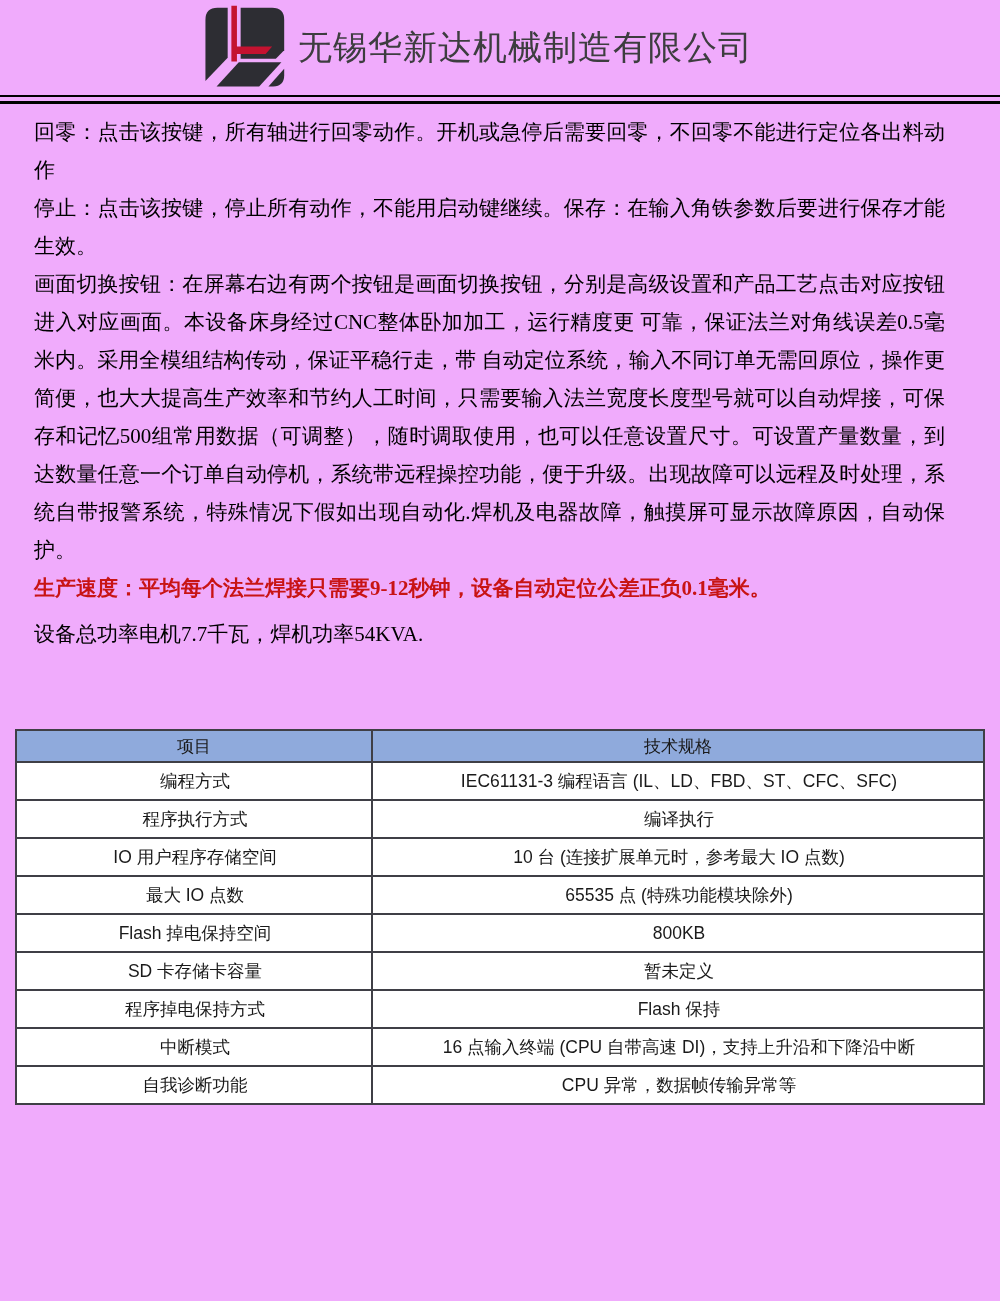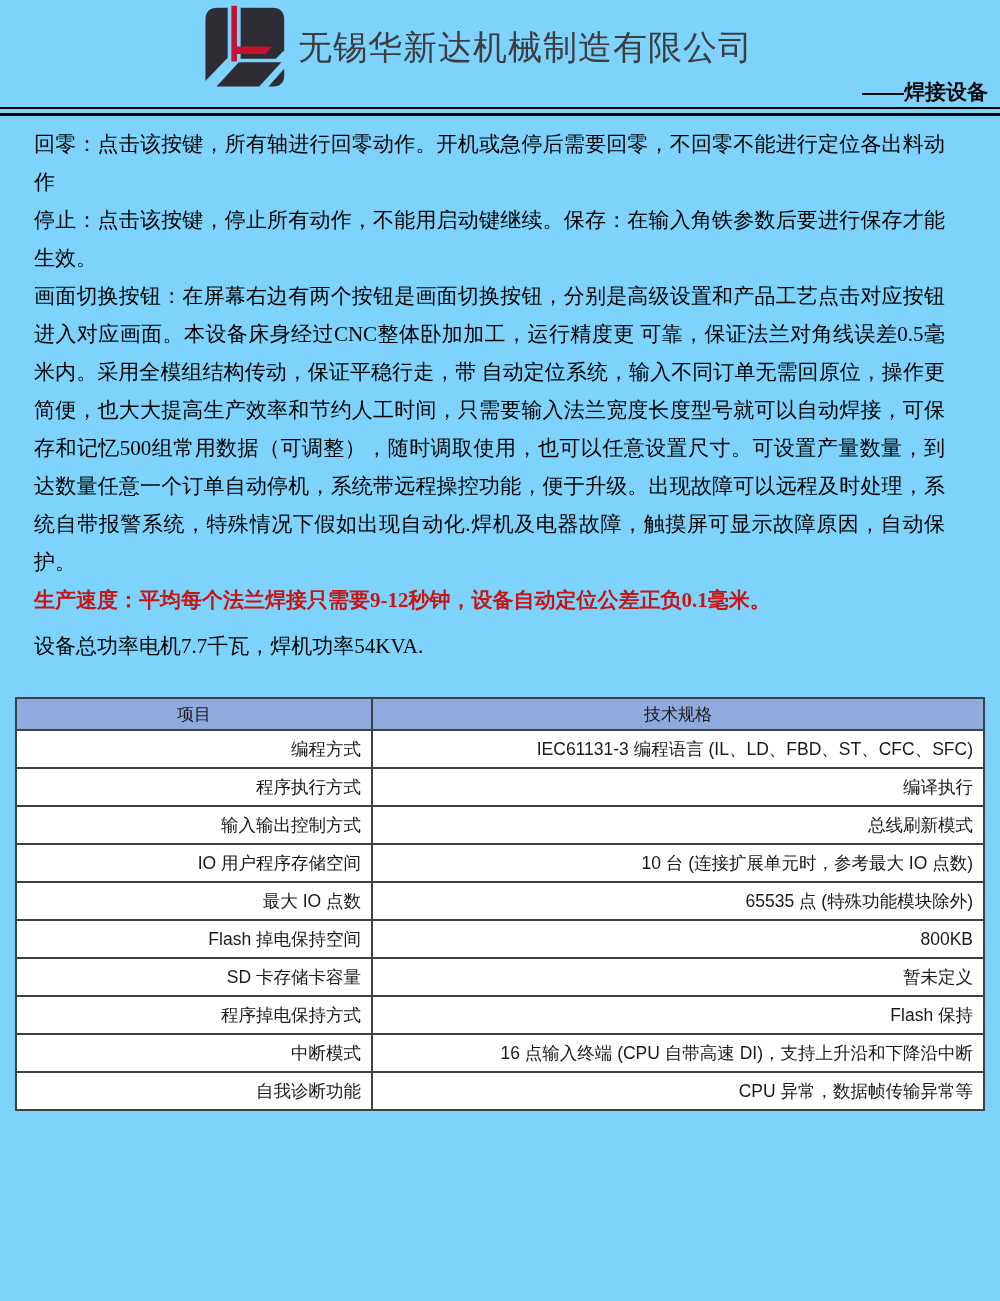"无锡华新达机械制造有限公司" .page { background: #7dd3fc -> #f0abfc }
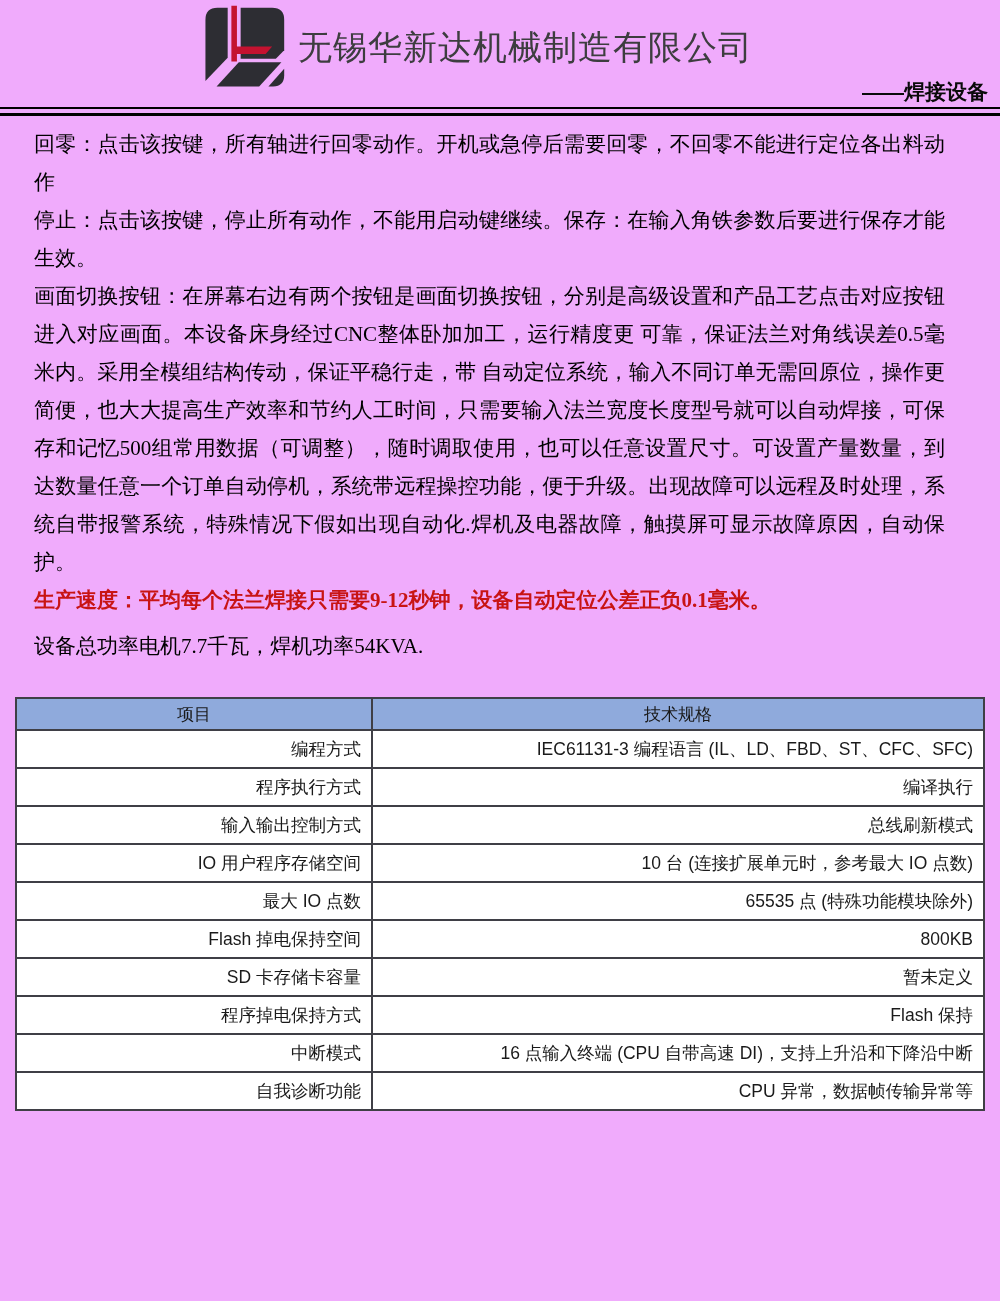"——焊接设备" div.tagline { html: <div>——焊接设备</div> -> none }
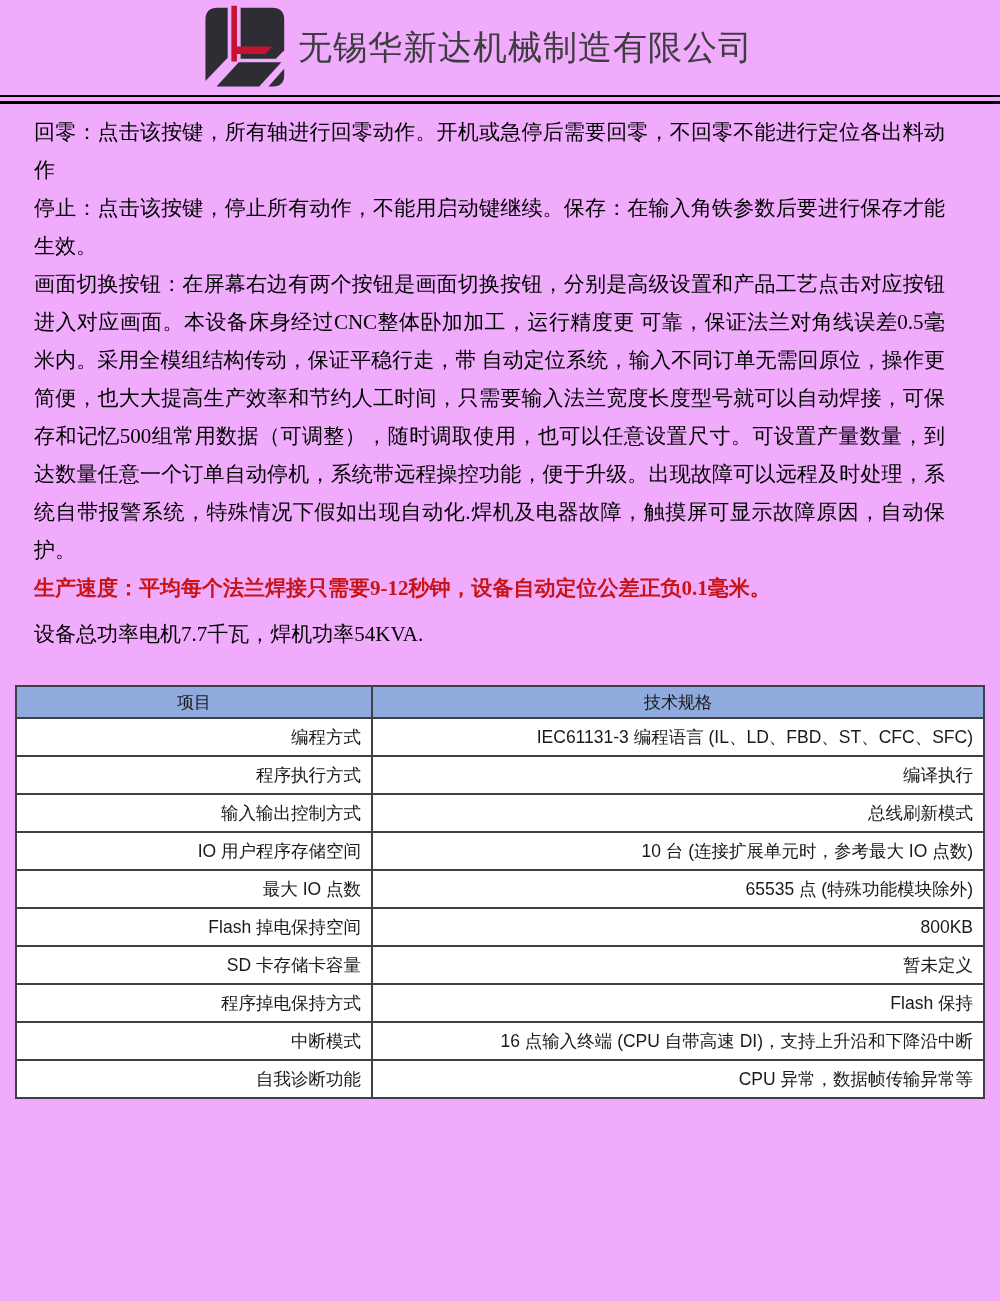"项目" .spec-table-wrap { margin: 32px 15px 0 15px -> 76px 15px 0 15px }
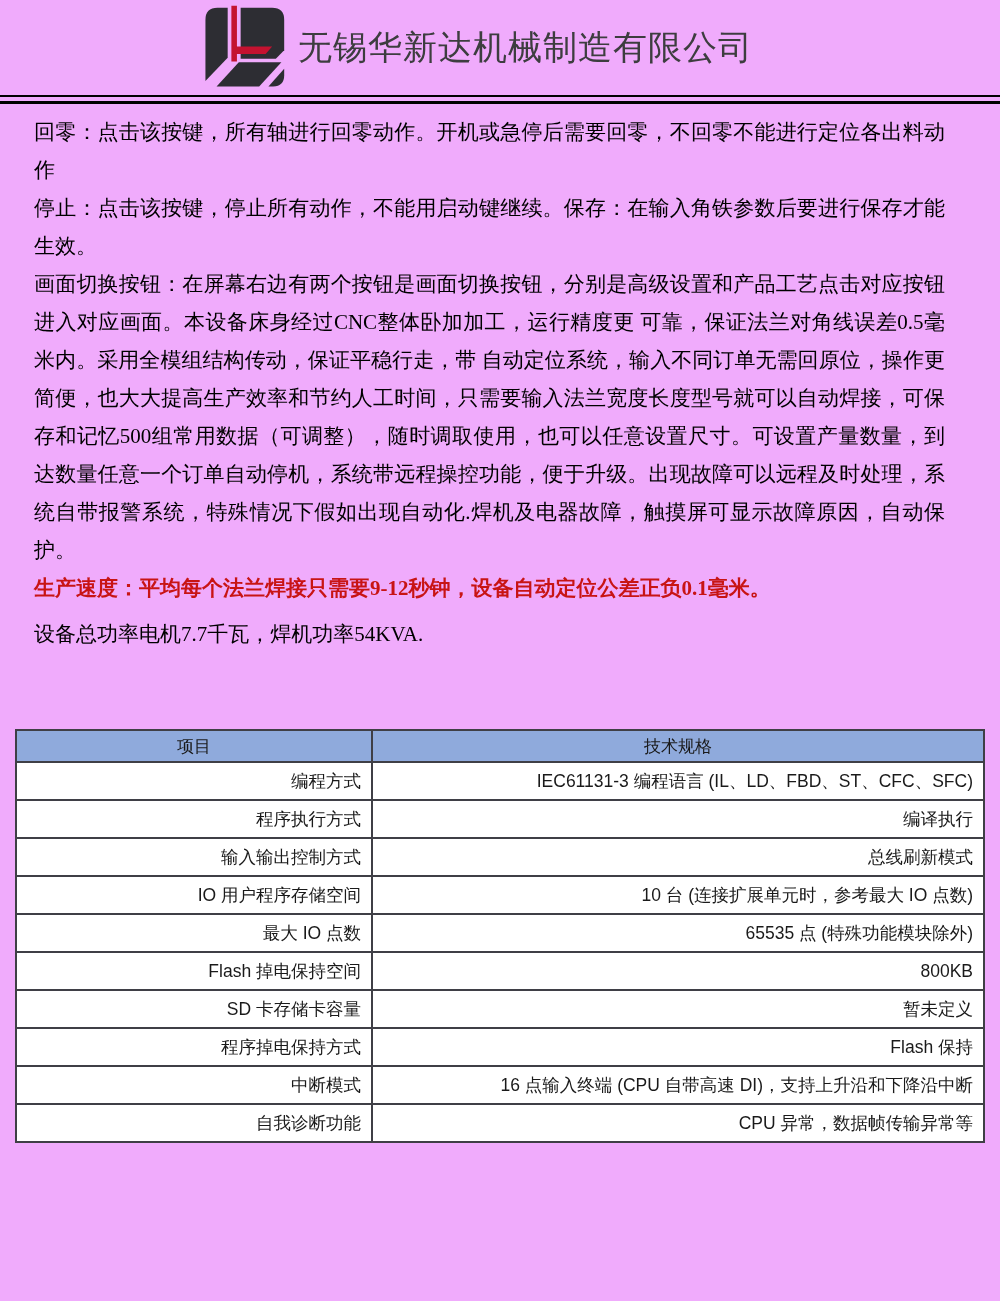"编程方式" table.spec td { text-align: right -> center }
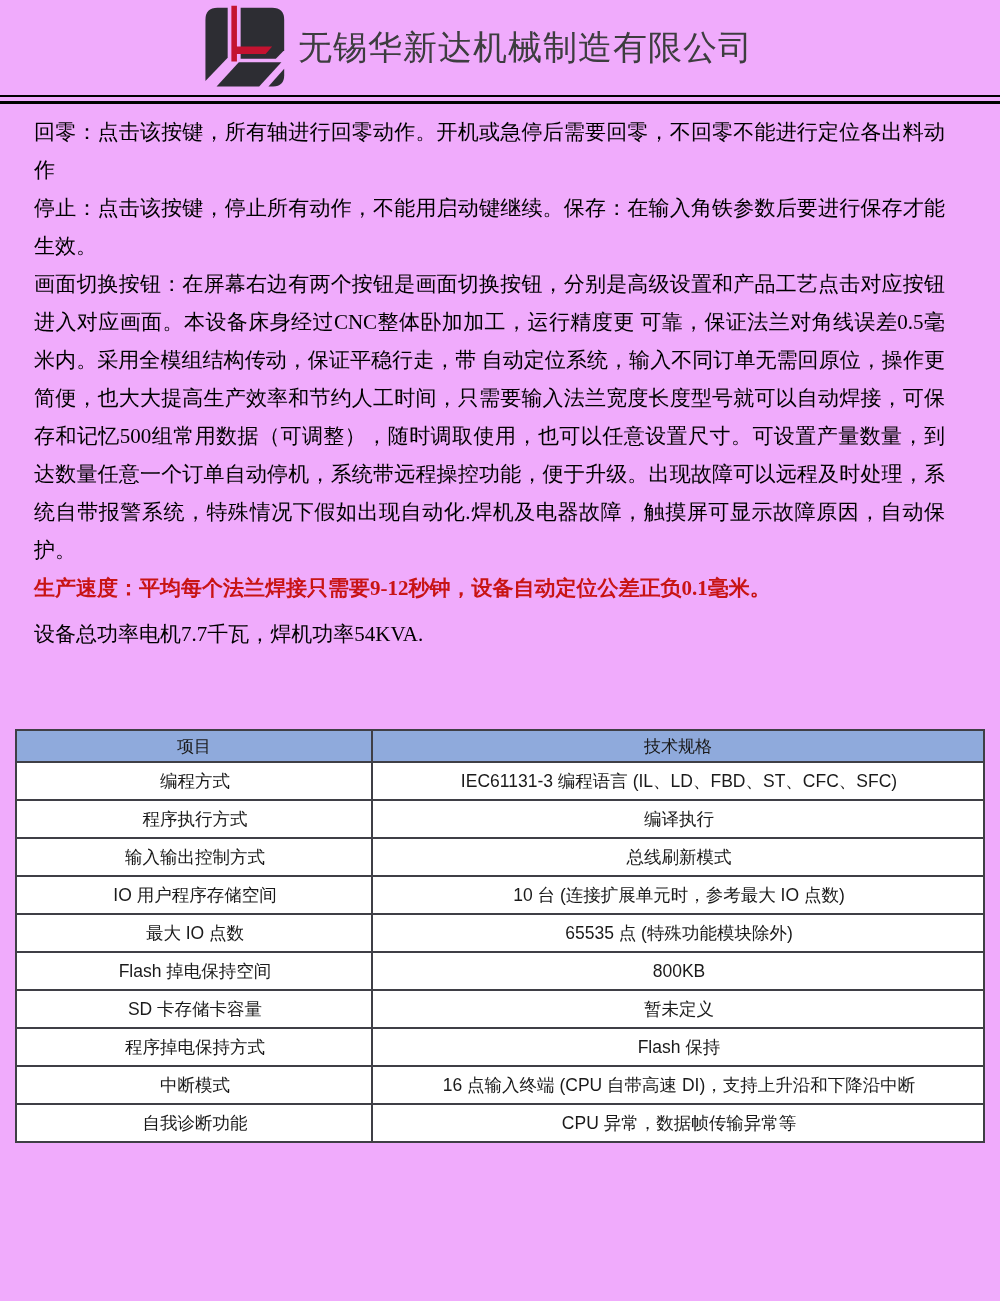"输入输出控制方式" tr { html: <tr> <td>输入输出控制方式</td> <td>总线刷新模式</td> </tr> -> none }
